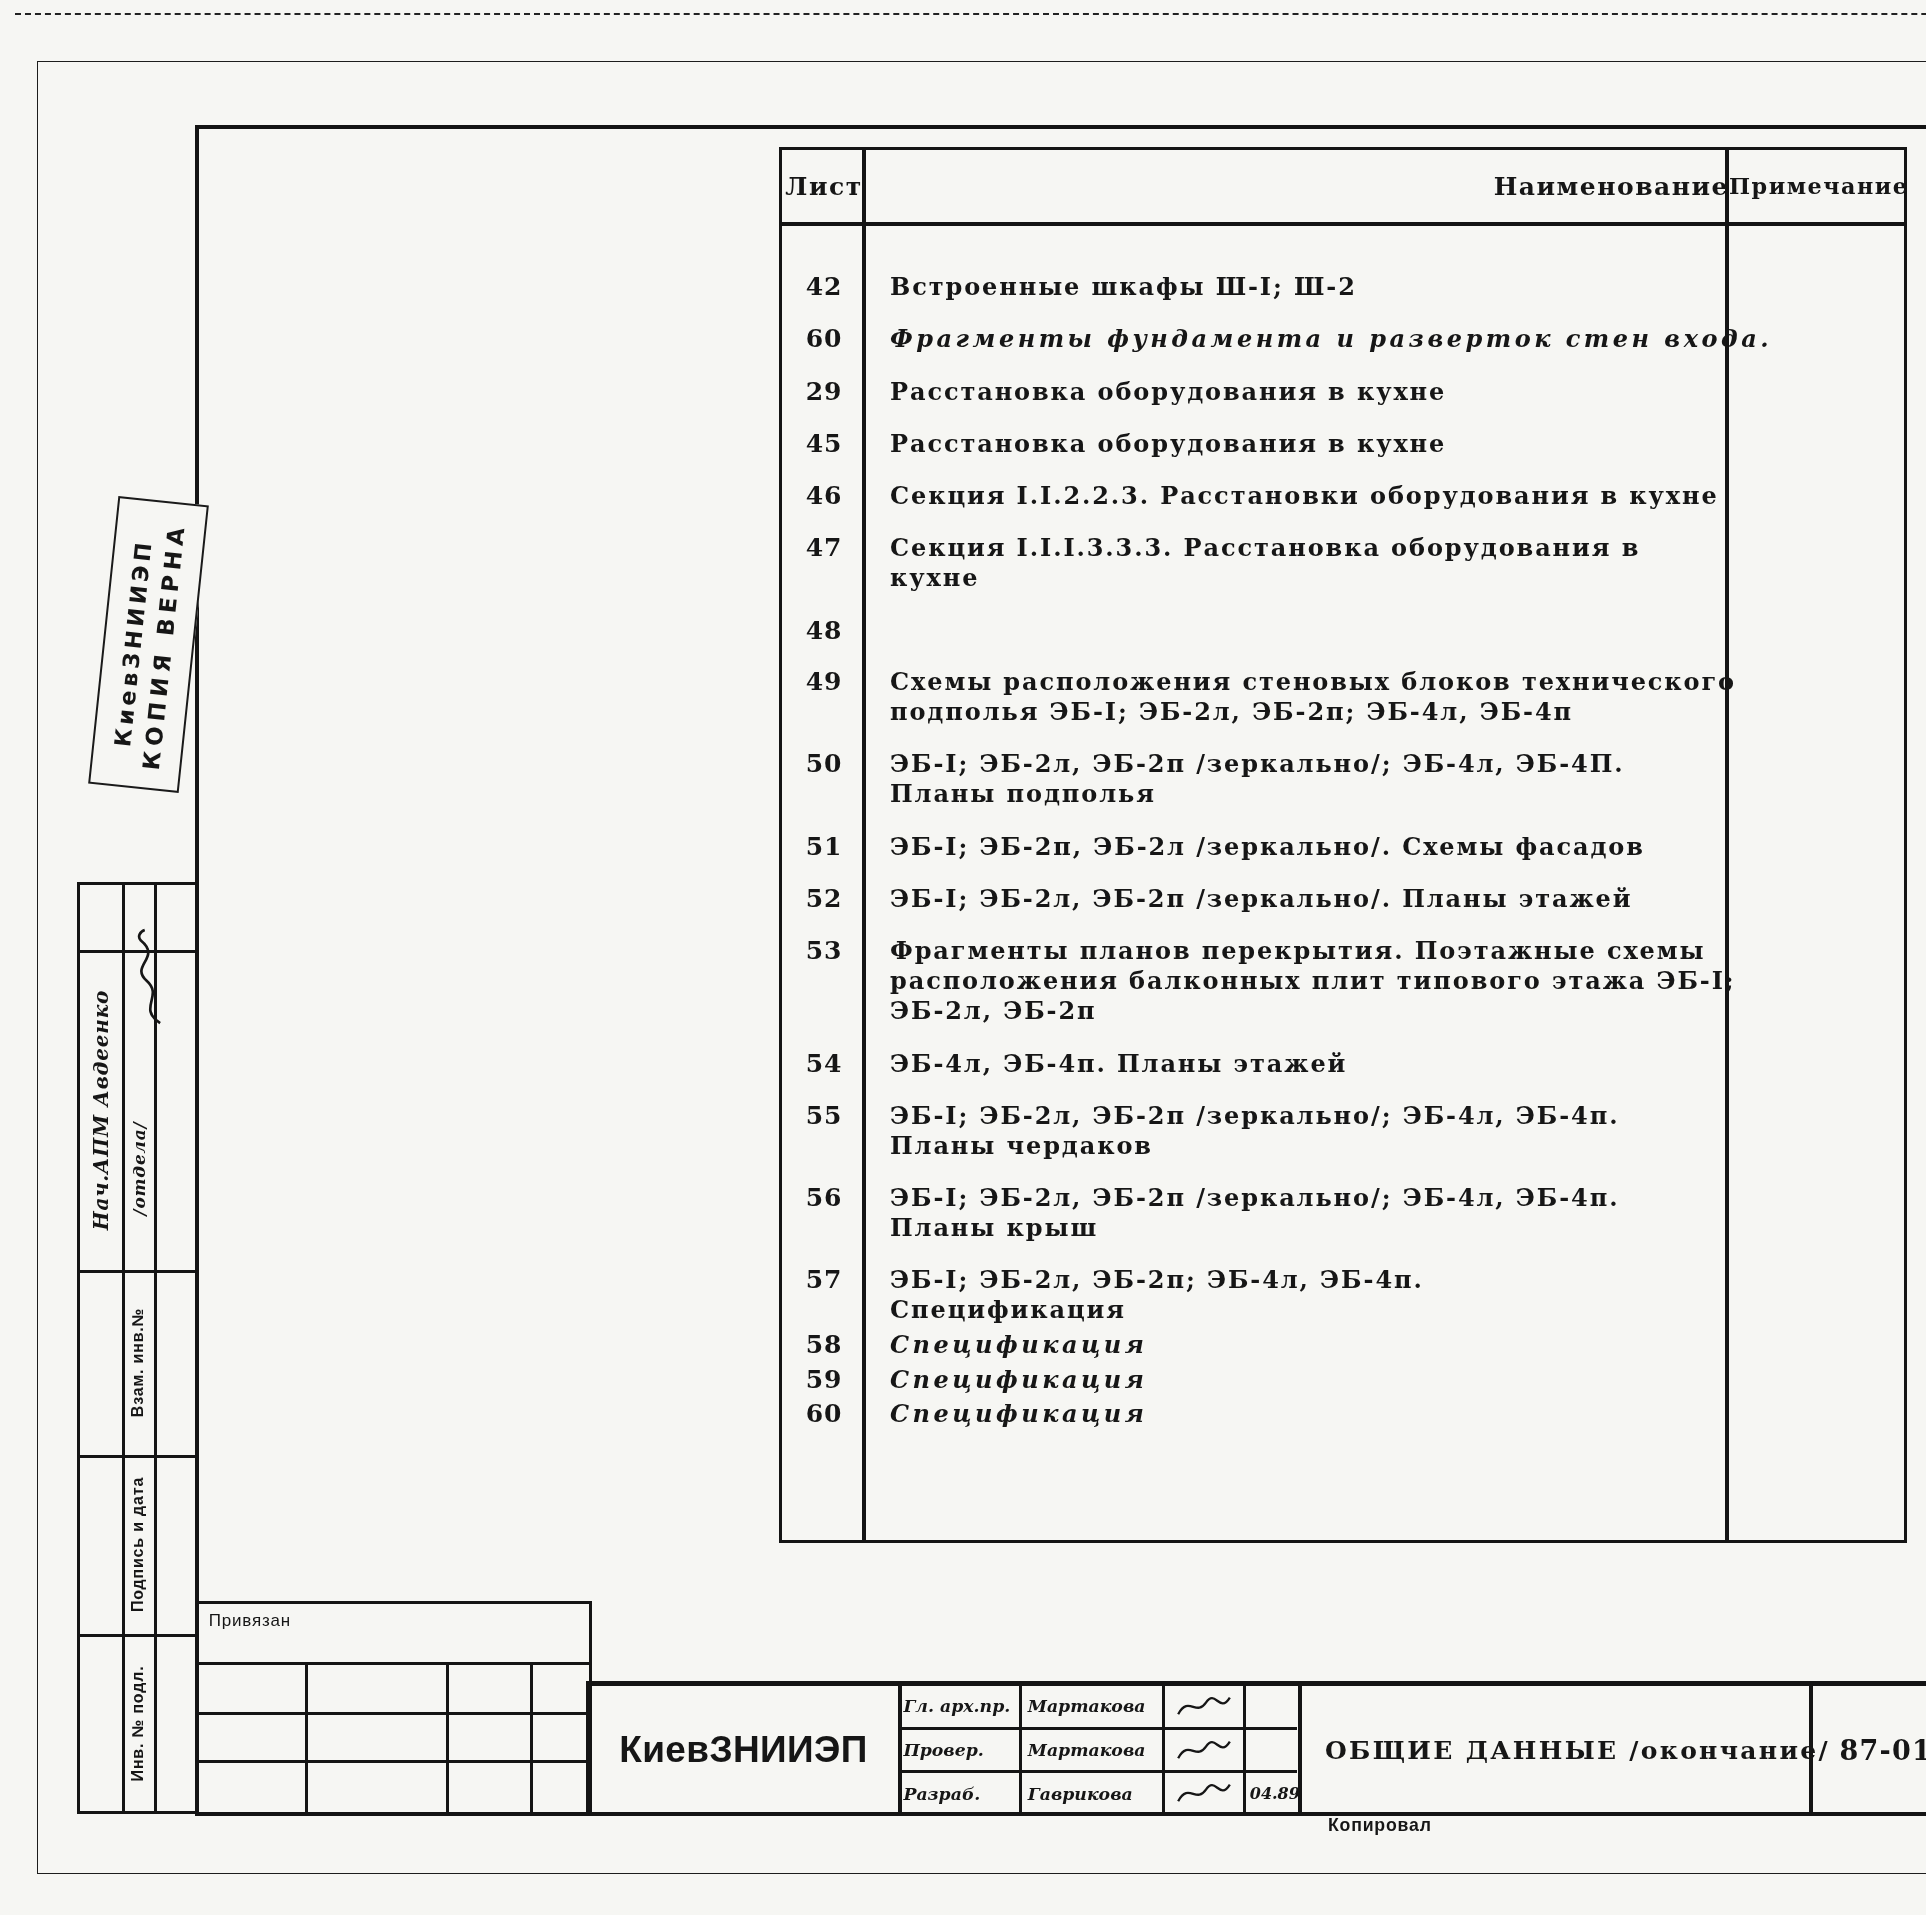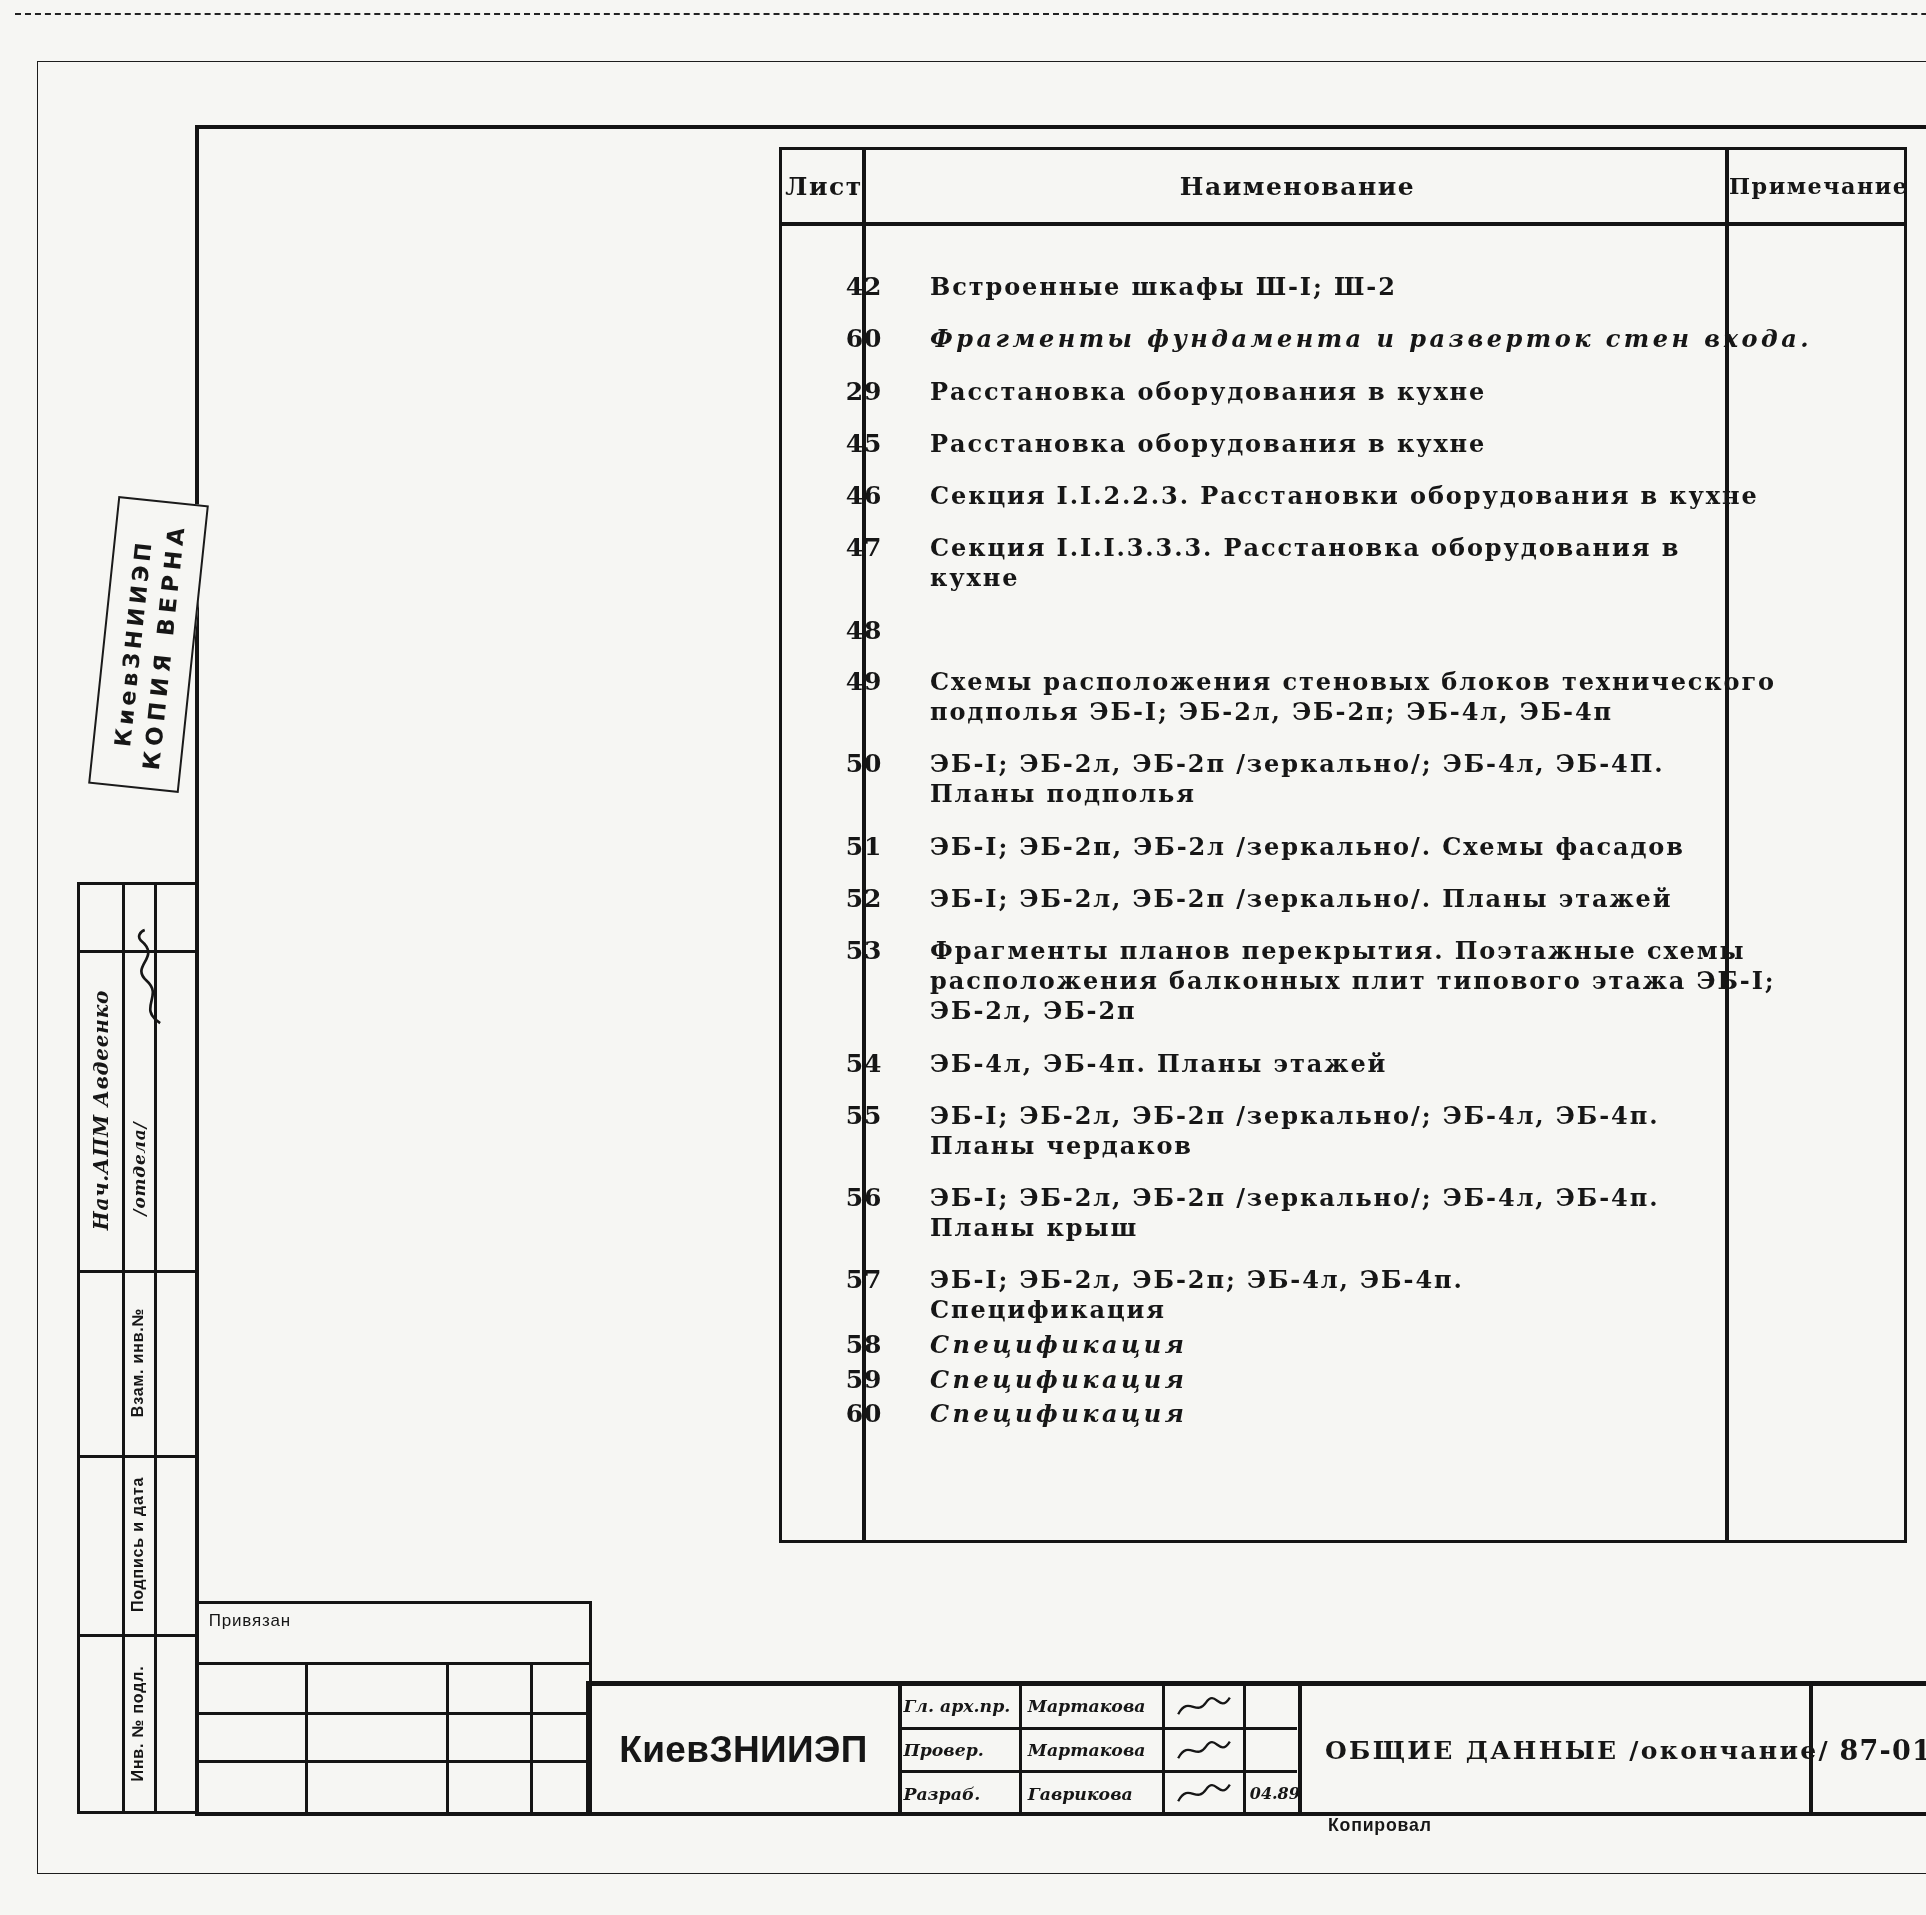"Наименование" .th.c2 { text-align: none -> right }
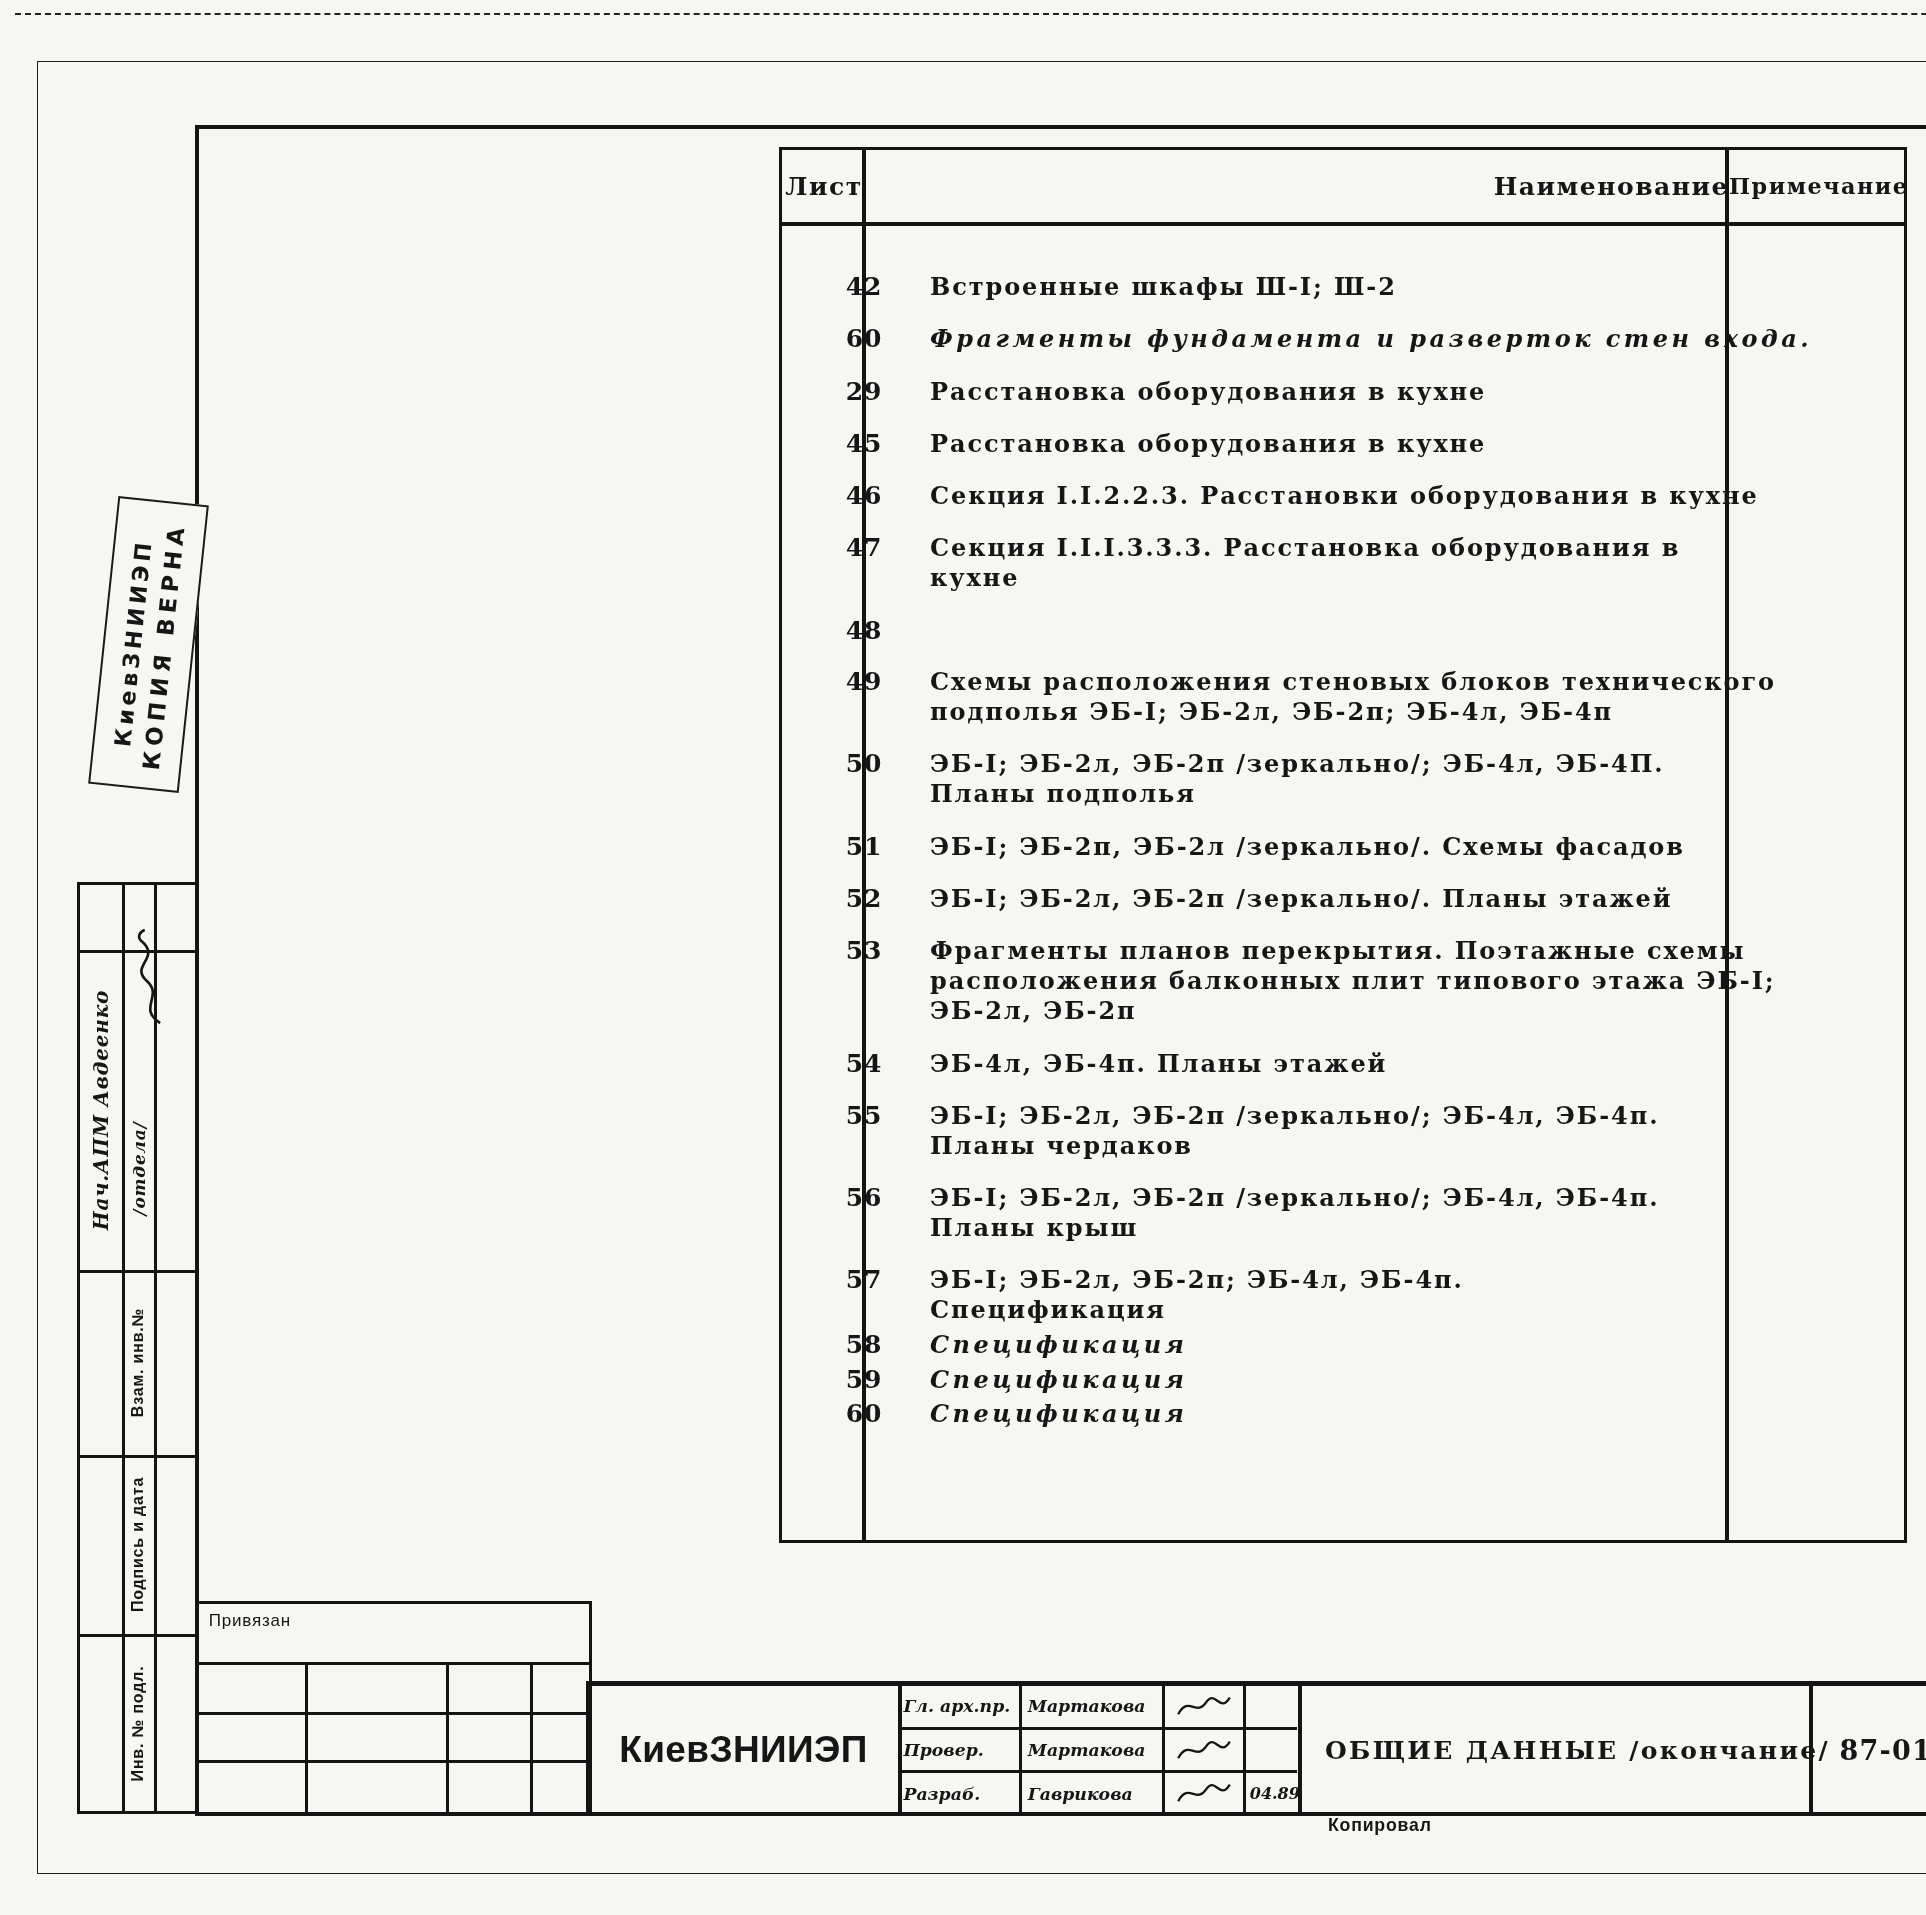"42" .rnum { padding-left: 40px -> none }
